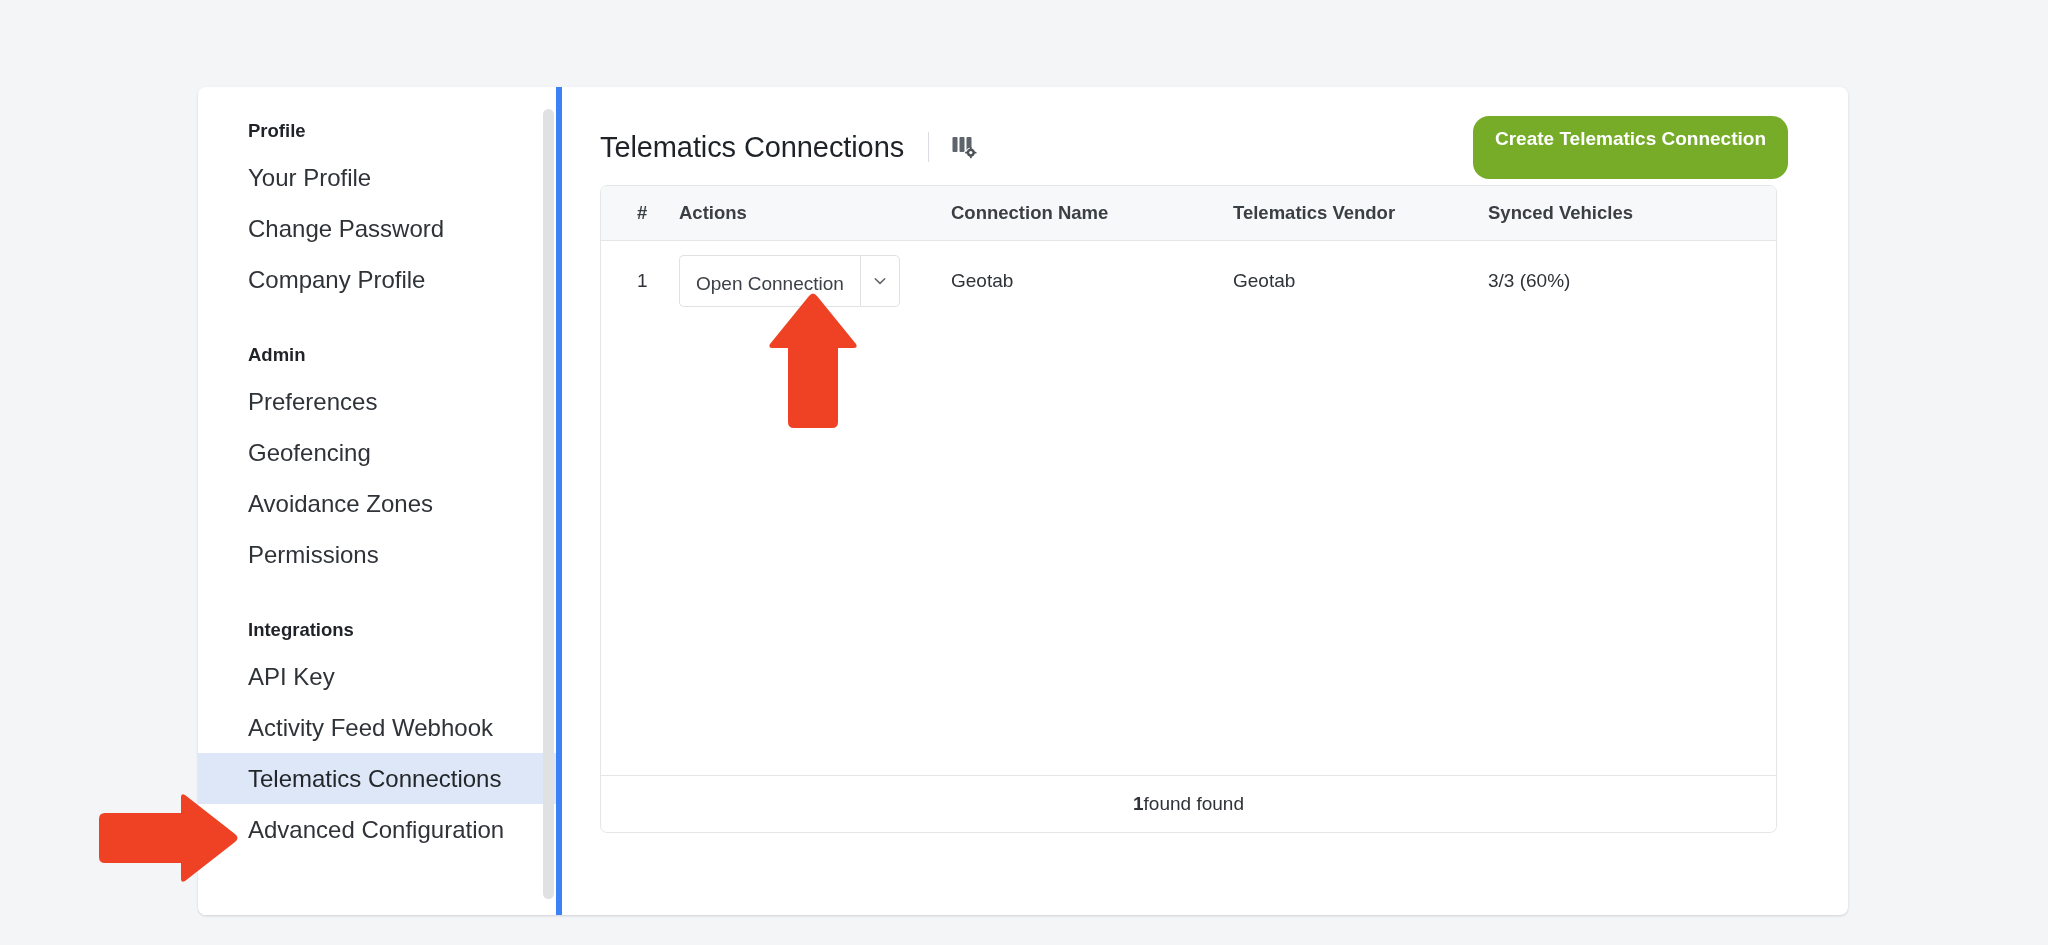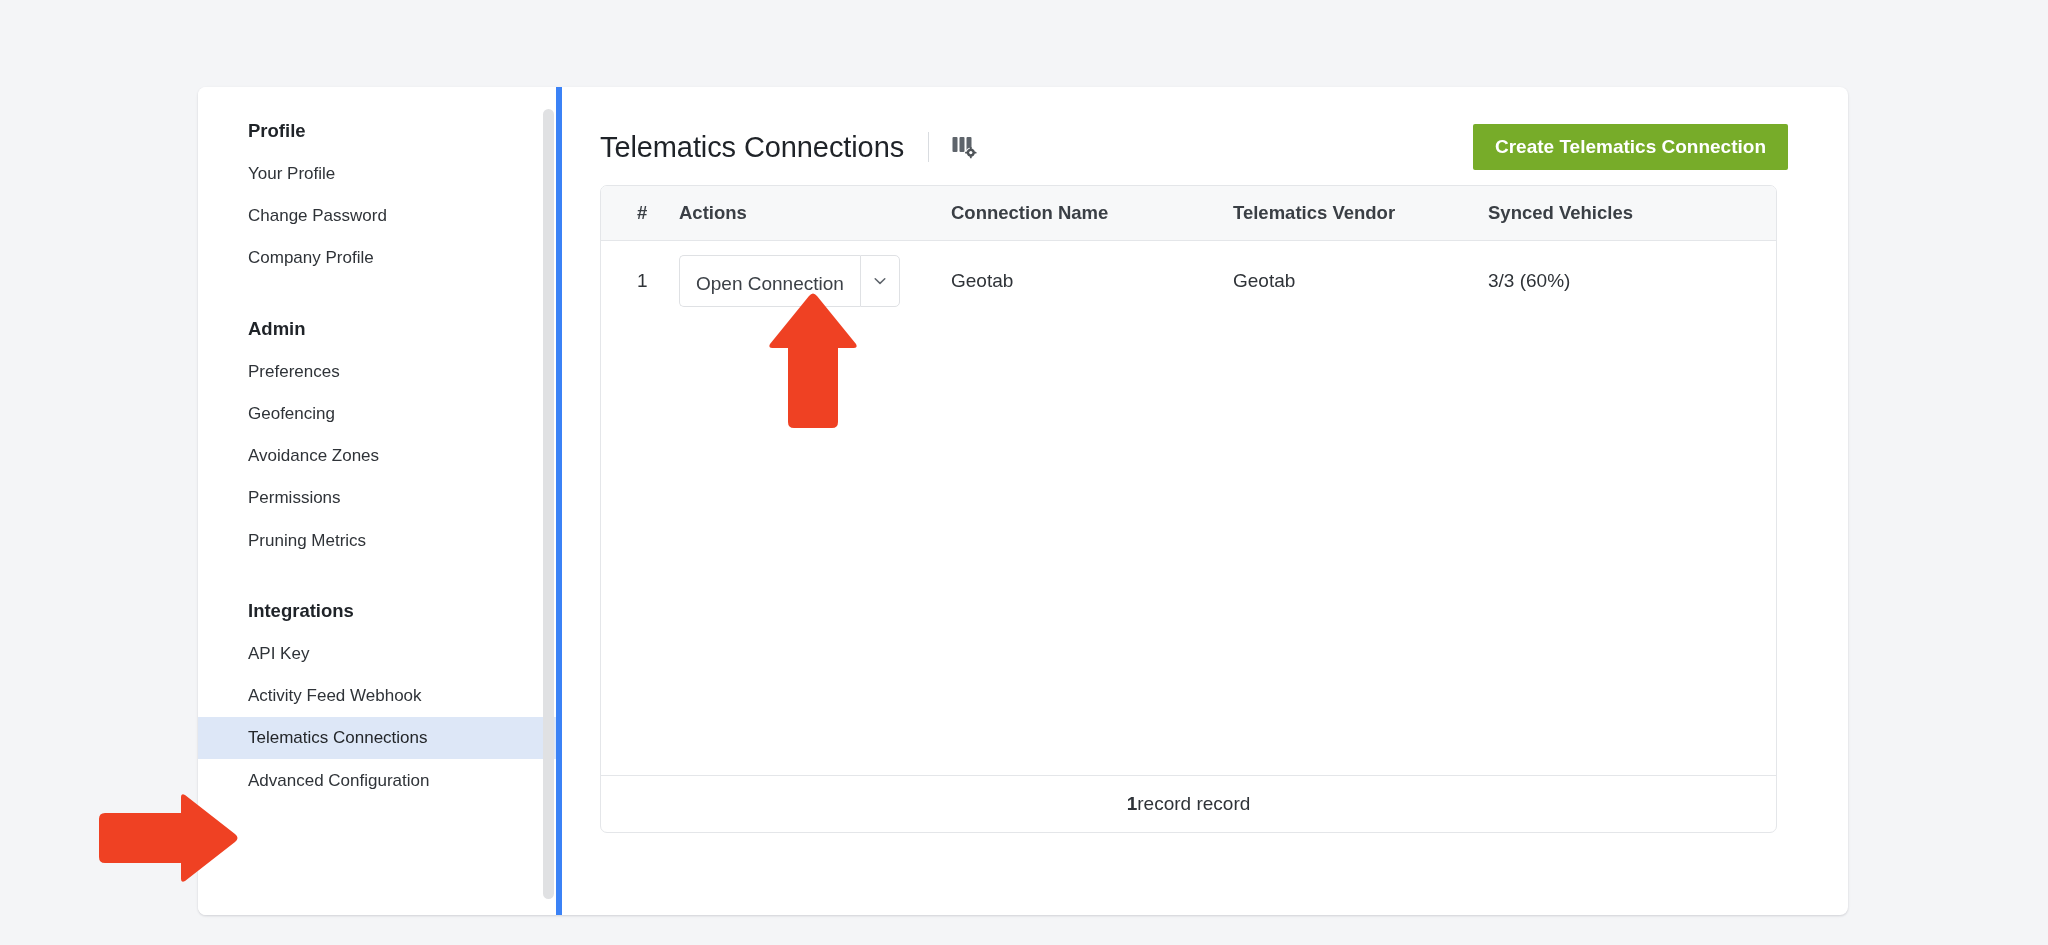"Create Telematics Connection" .btn-create { border-radius: 2px -> 16px; padding: 13px 22px 14px -> 13px 22px 31px }
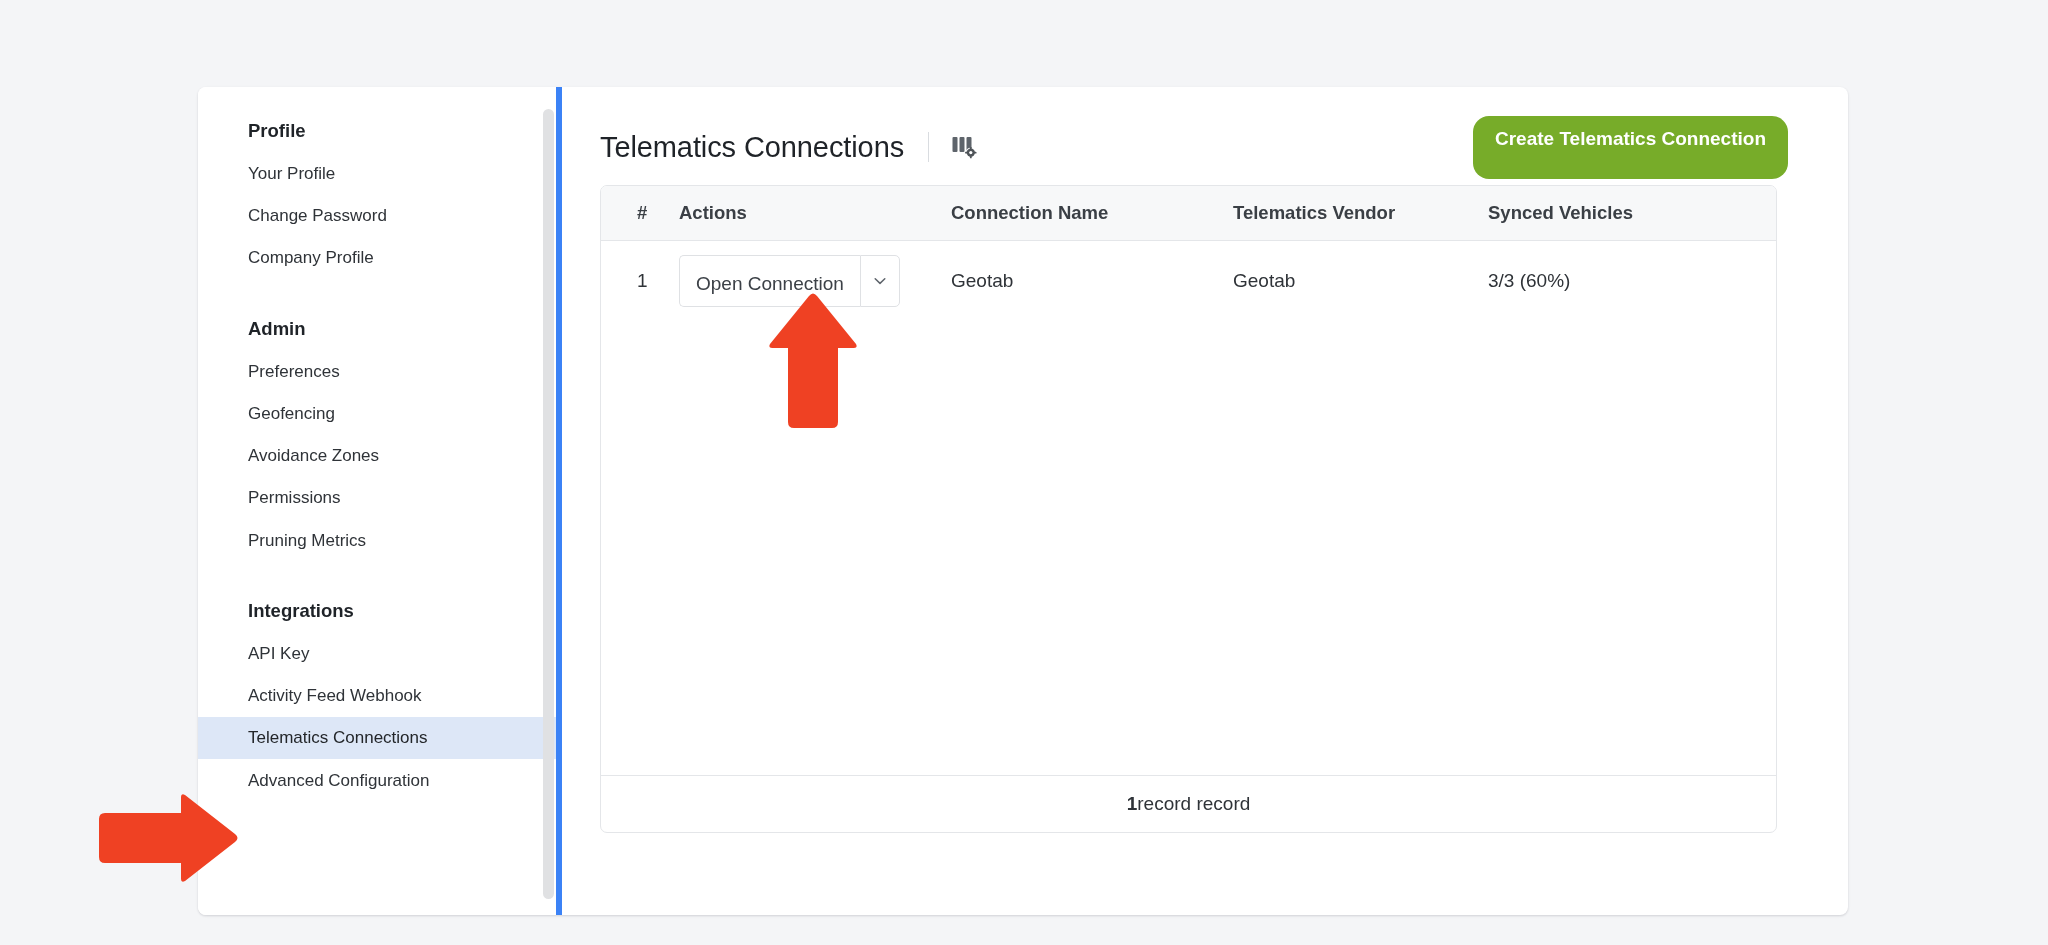"Your Profile" .nav-item { font-size: 17px -> 24px }
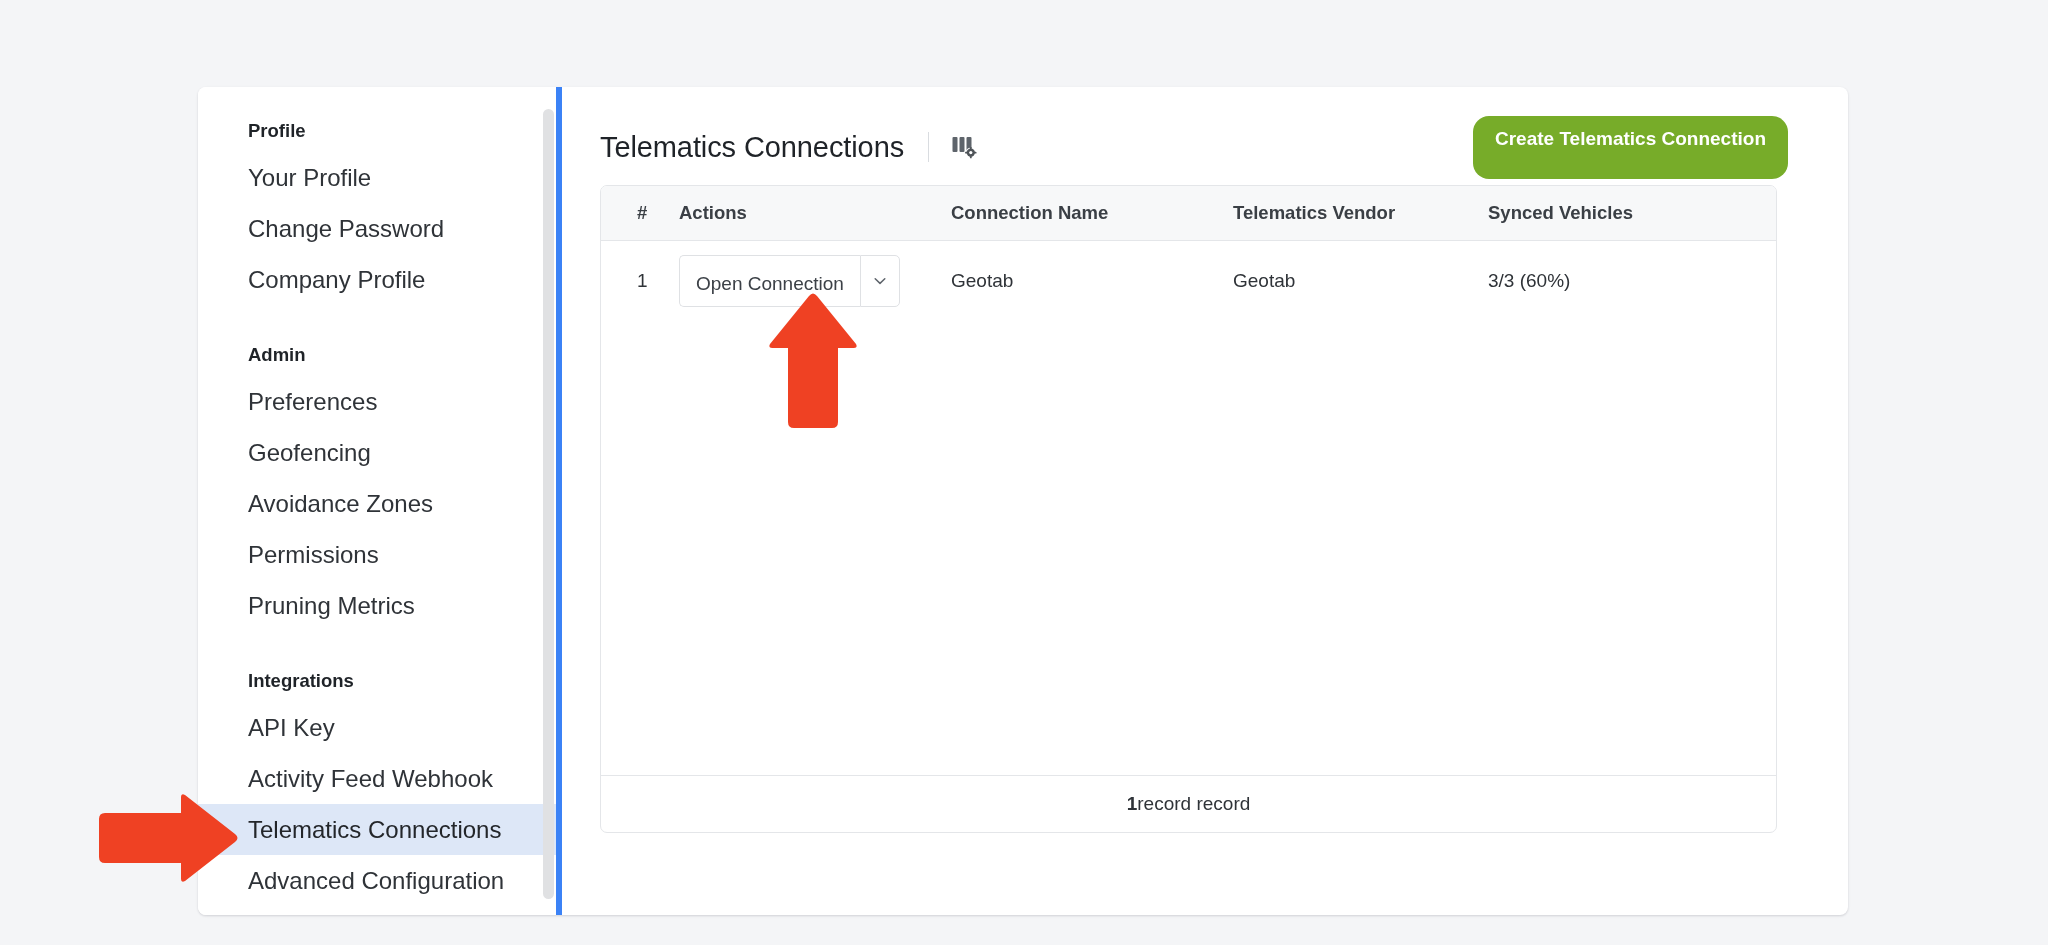"Pruning Metrics" div.nav-item { html: <div>Pruning Metrics</div> -> none }
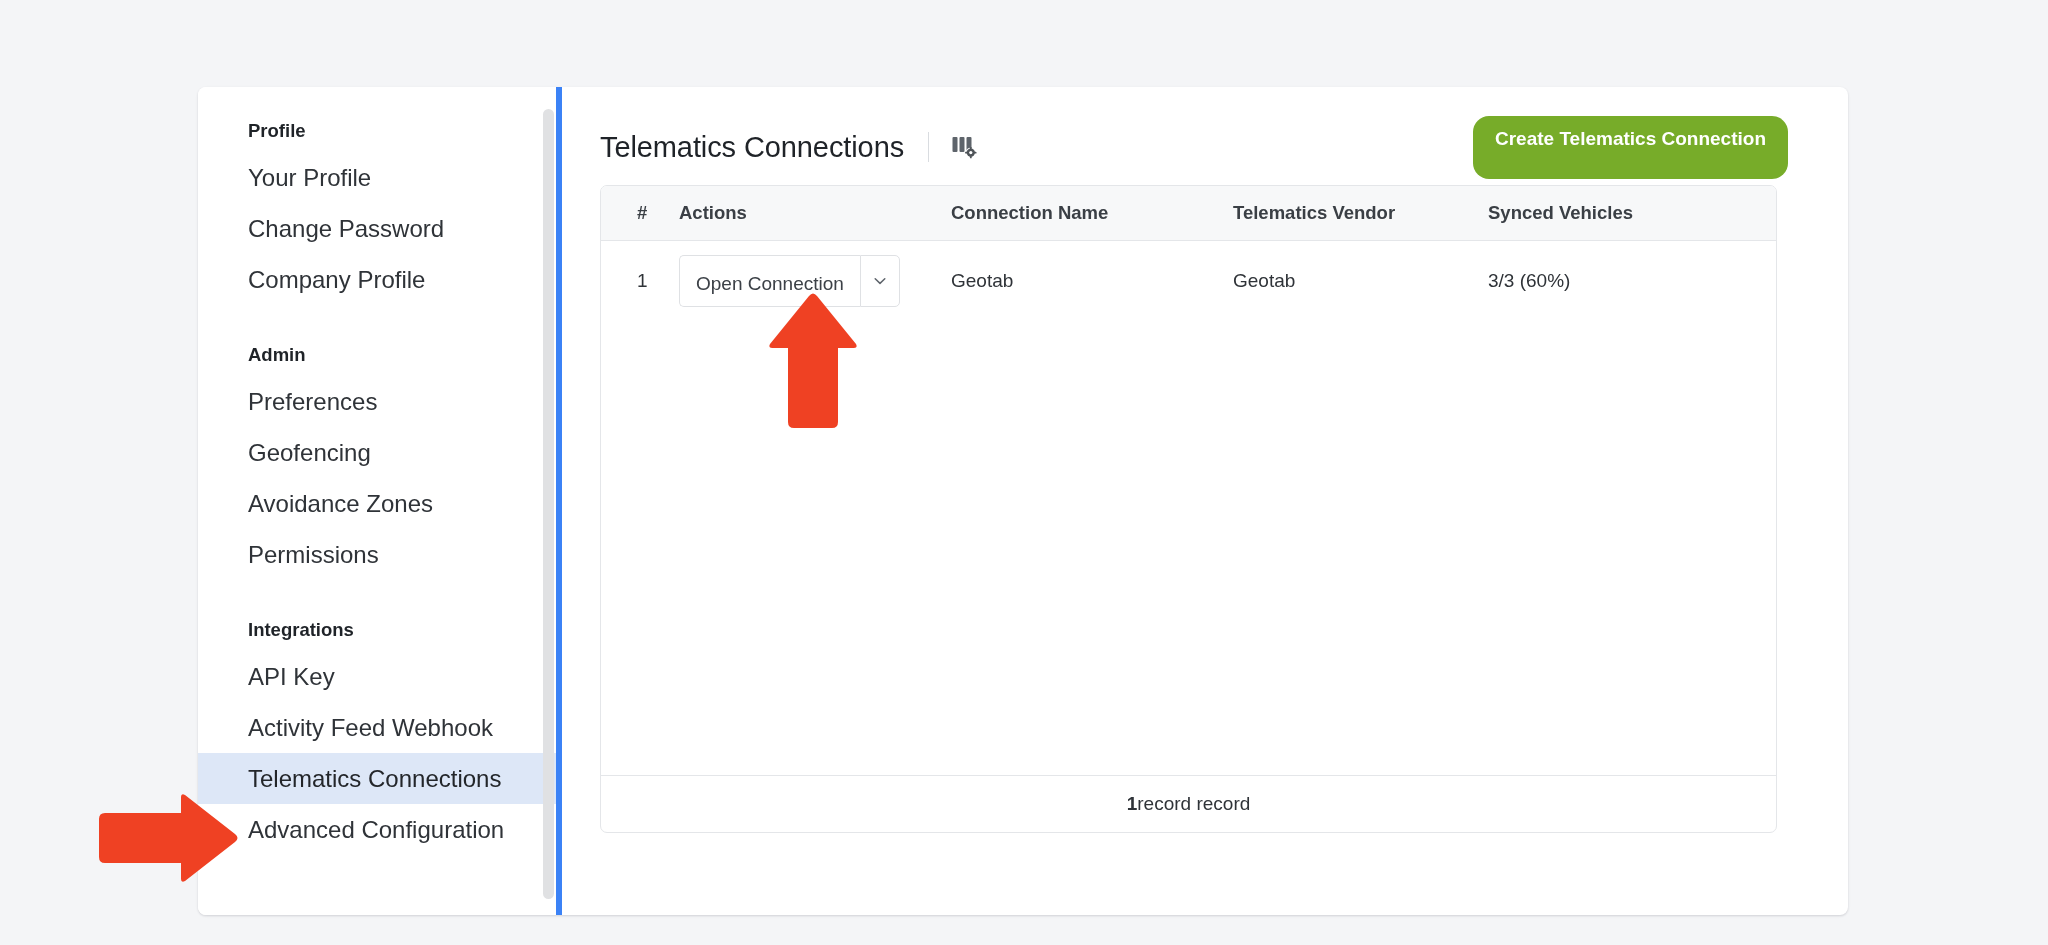"record record" span { text: record record -> found found }
